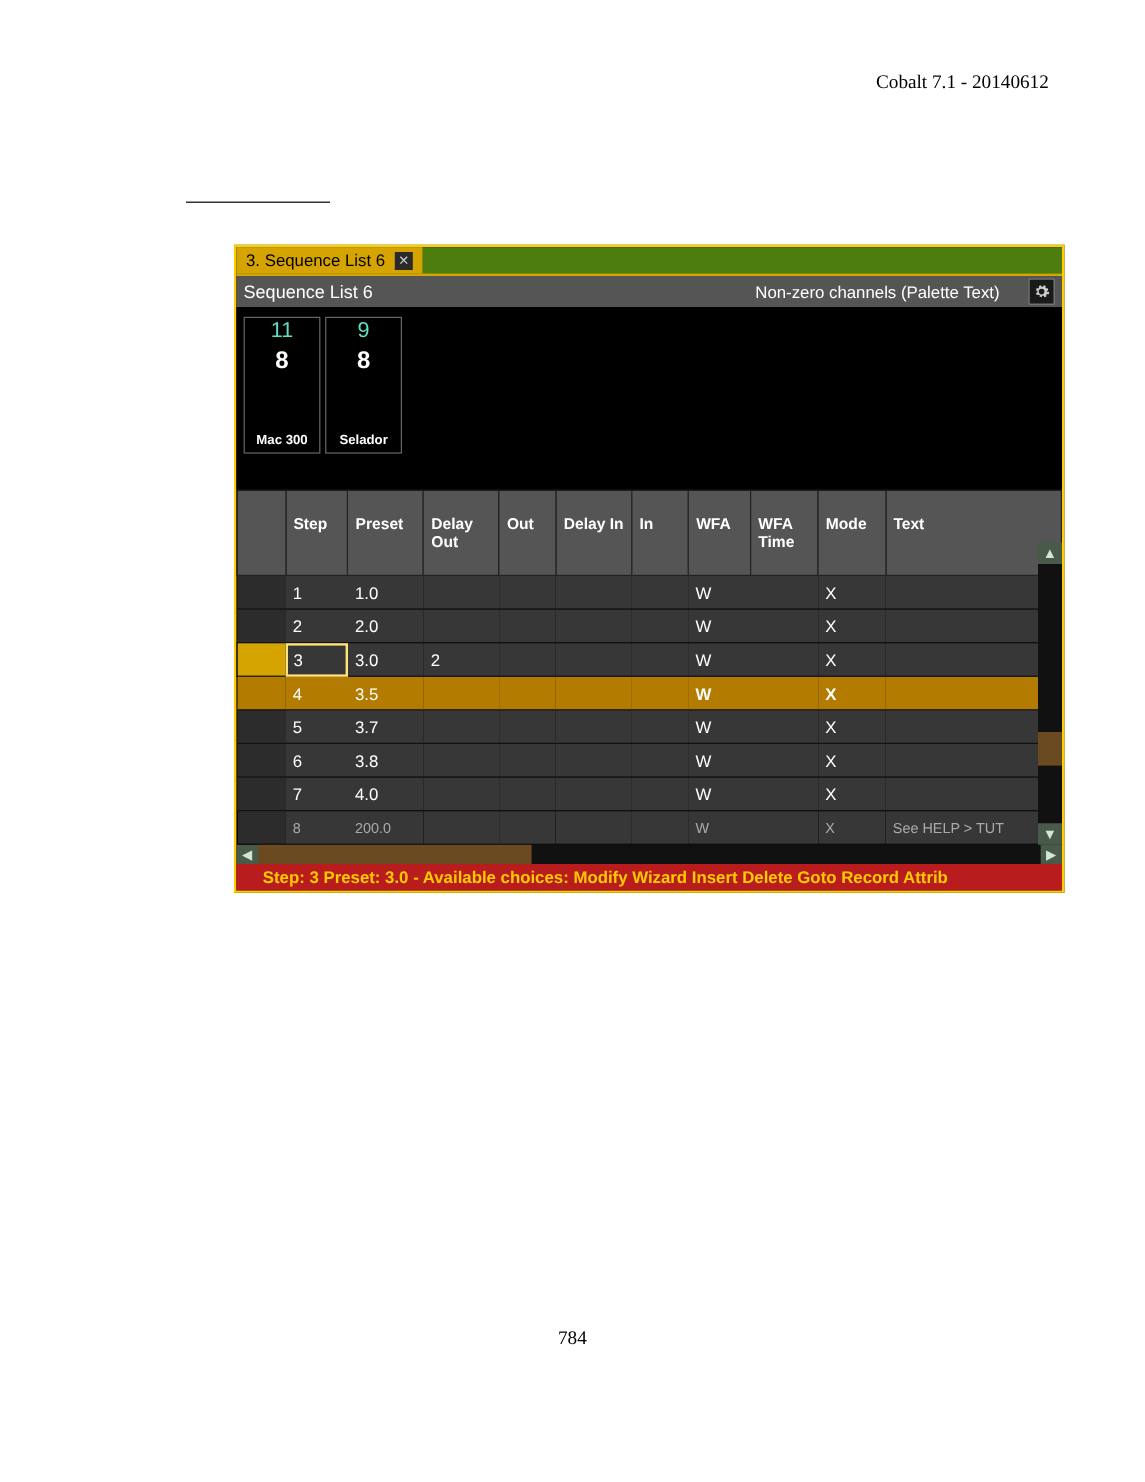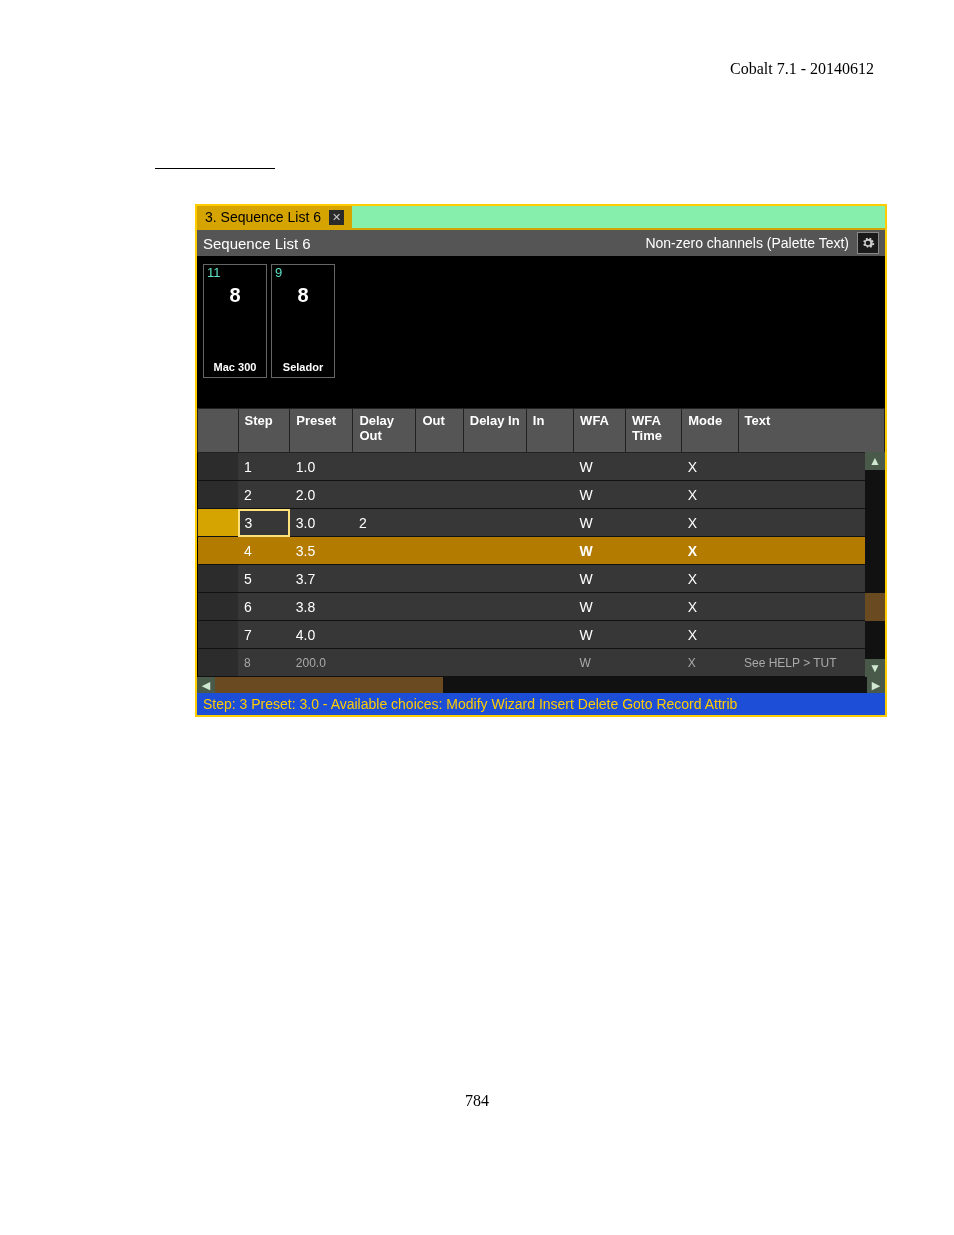"3. Sequence List 6" .ss-tabbar { background: #86efac -> #4d7c0f }
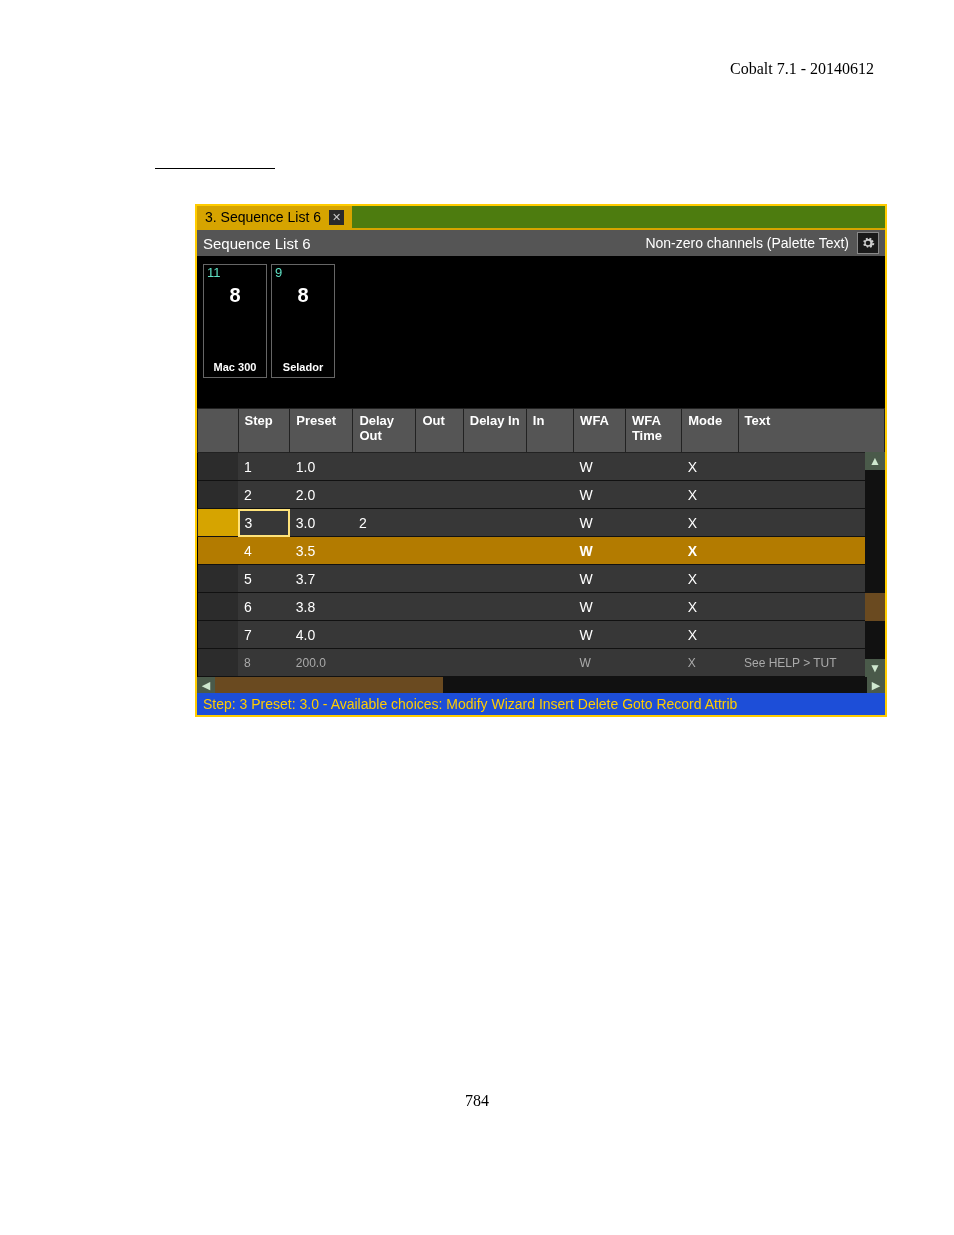"Non-zero channels (Palette Text)" .ss-titlebar .right-text { margin-right: 8px -> 24px }
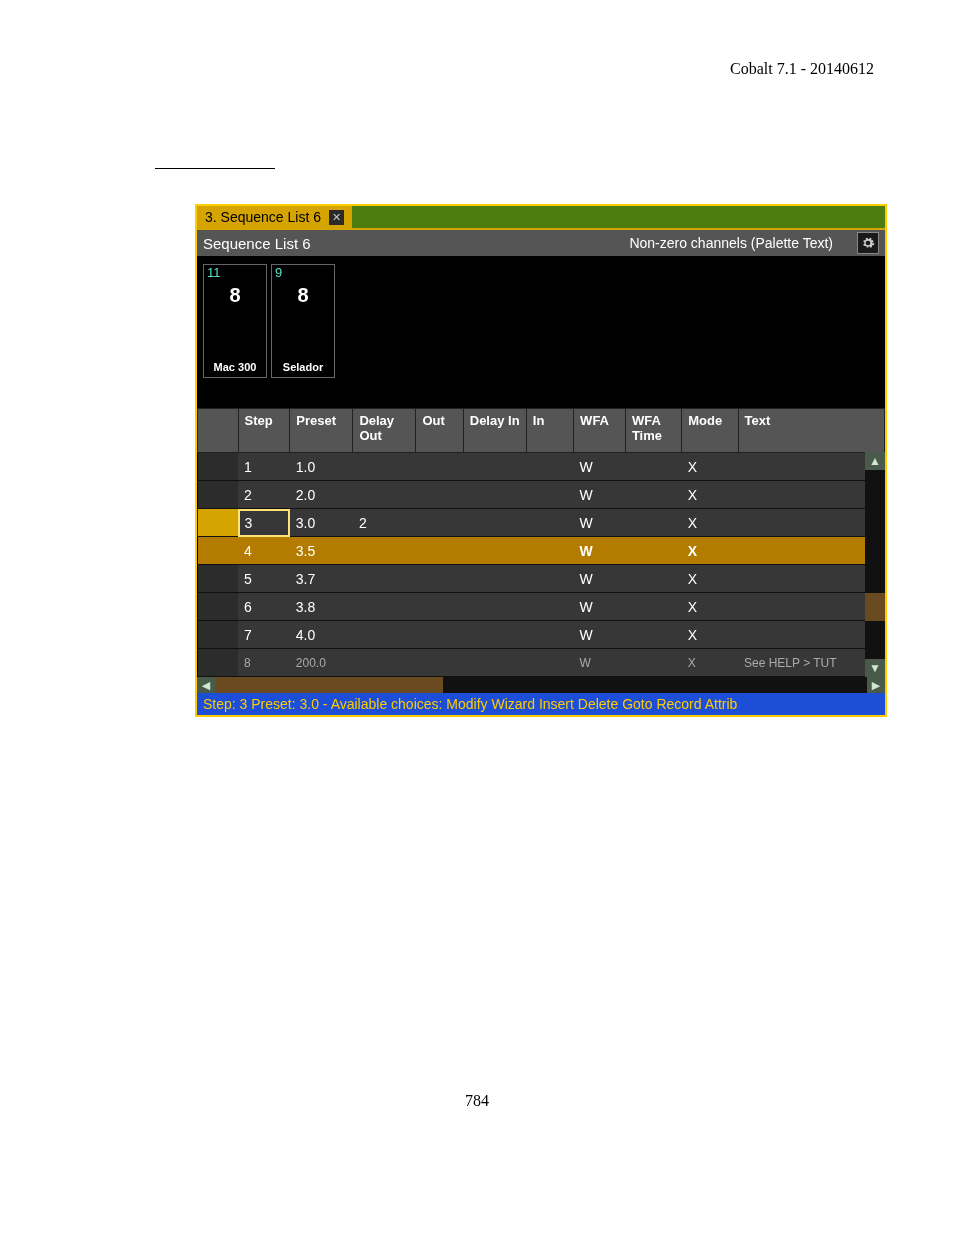"11" .chbox .num { font-size: 13px -> 18px; text-align: left -> center }
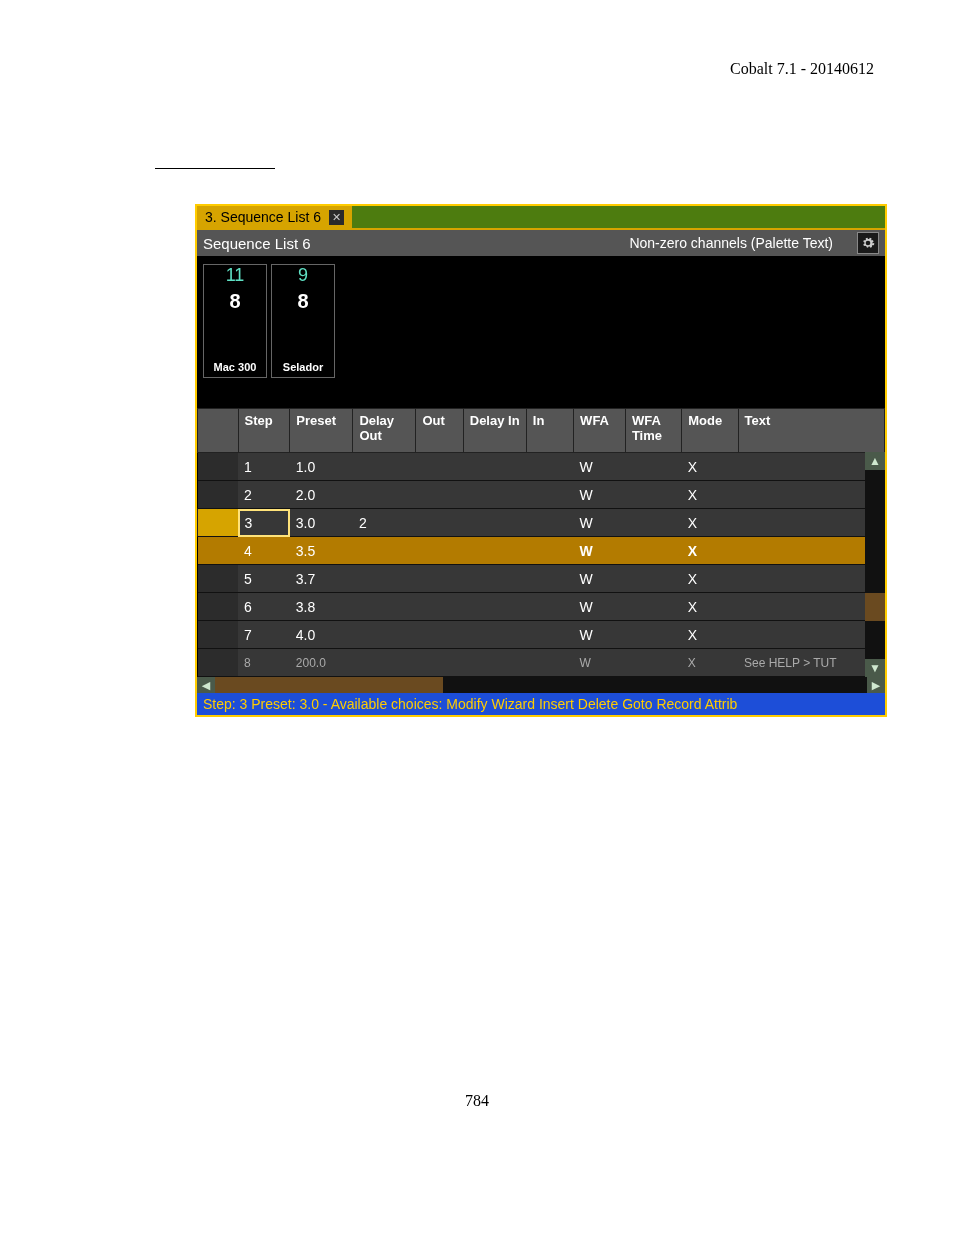"Step" .ss-table th { padding: 4px 6px -> 20px 6px }
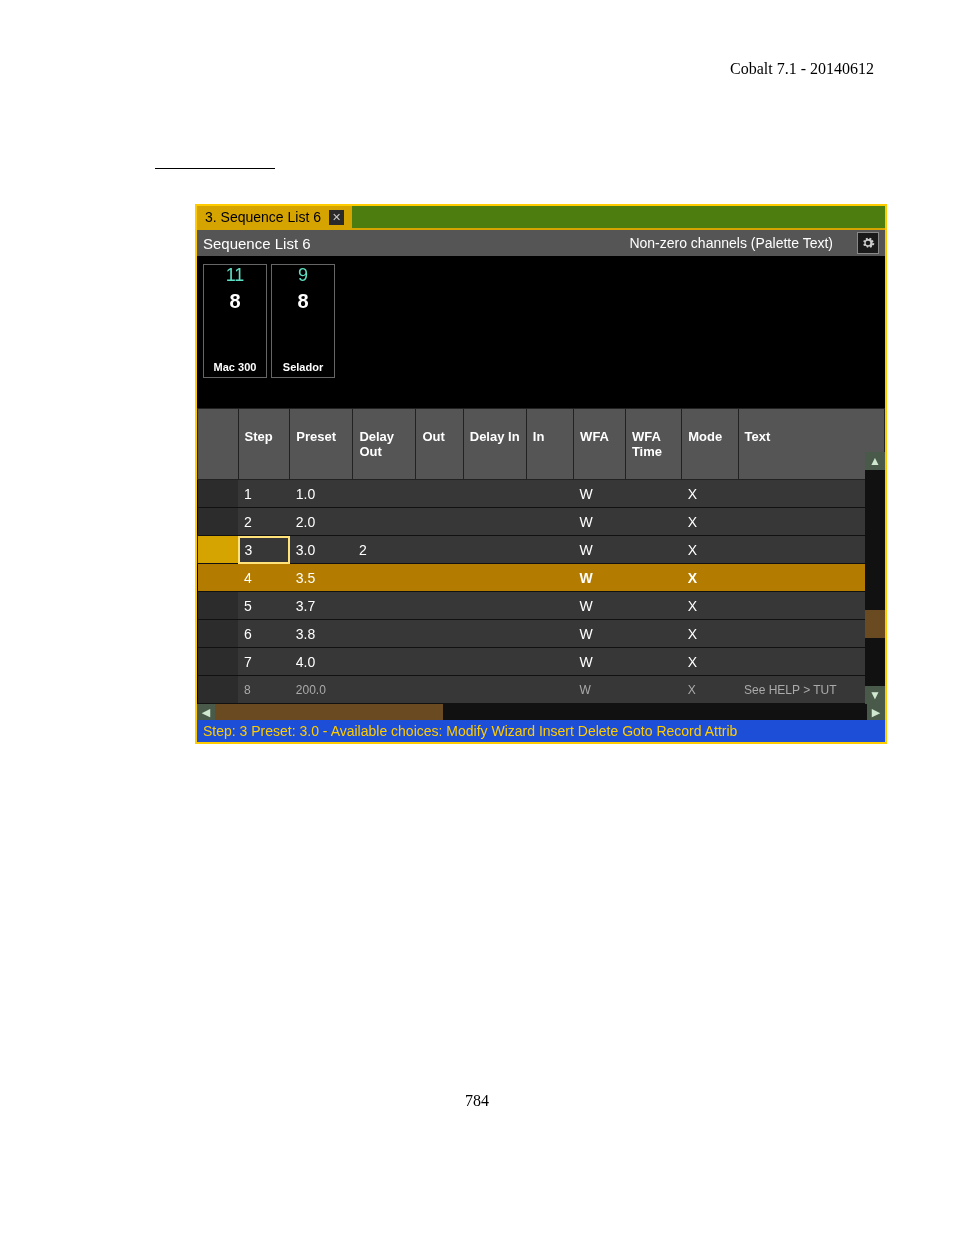"Step: 3 Preset: 3.0 -" .statusbar { background: #1d4ed8 -> #b91c1c; font-weight: normal -> bold; padding: 3px 6px -> 3px 22px }
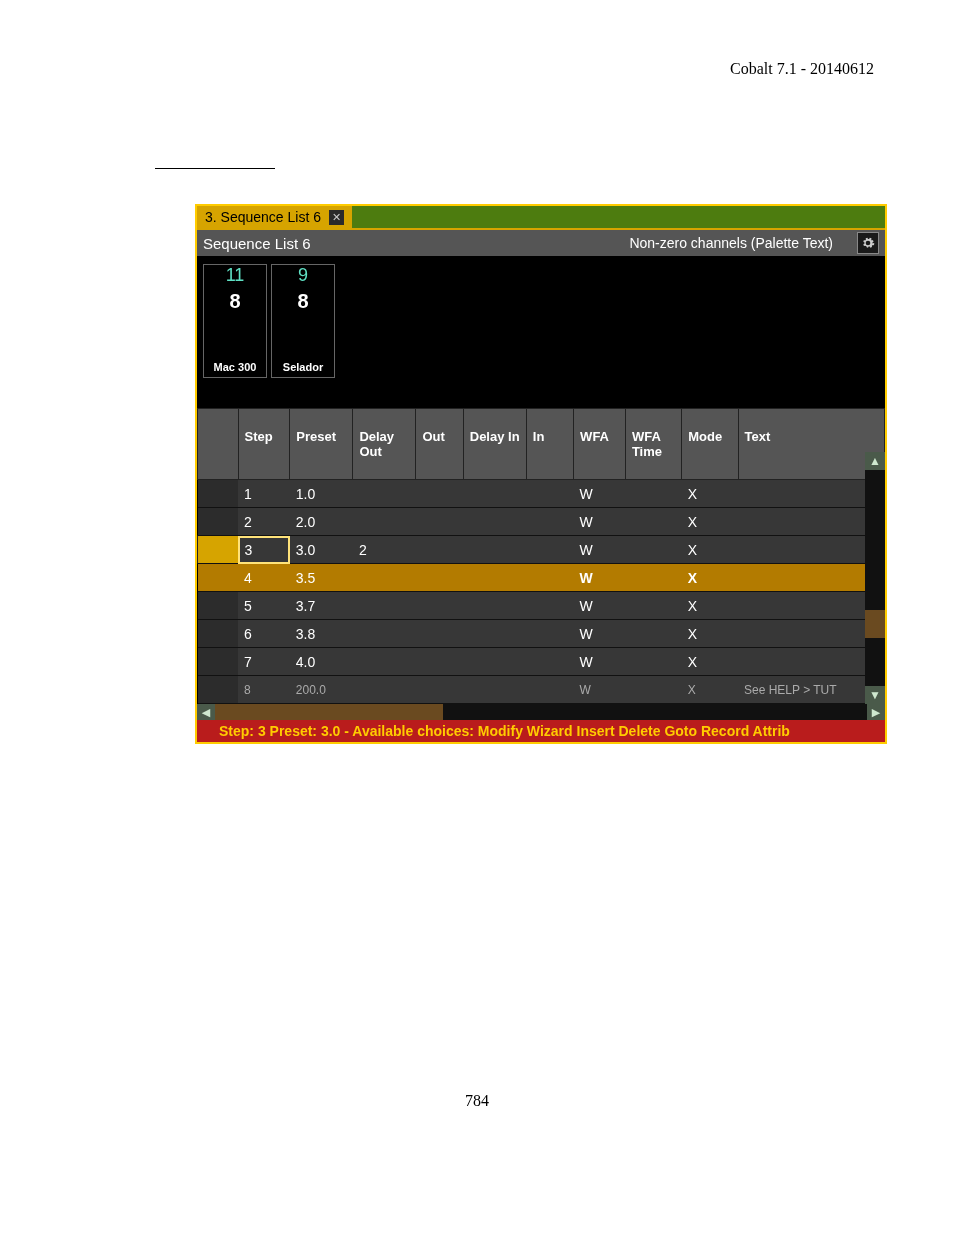"784" .page-num { bottom: 125px -> 110px }
